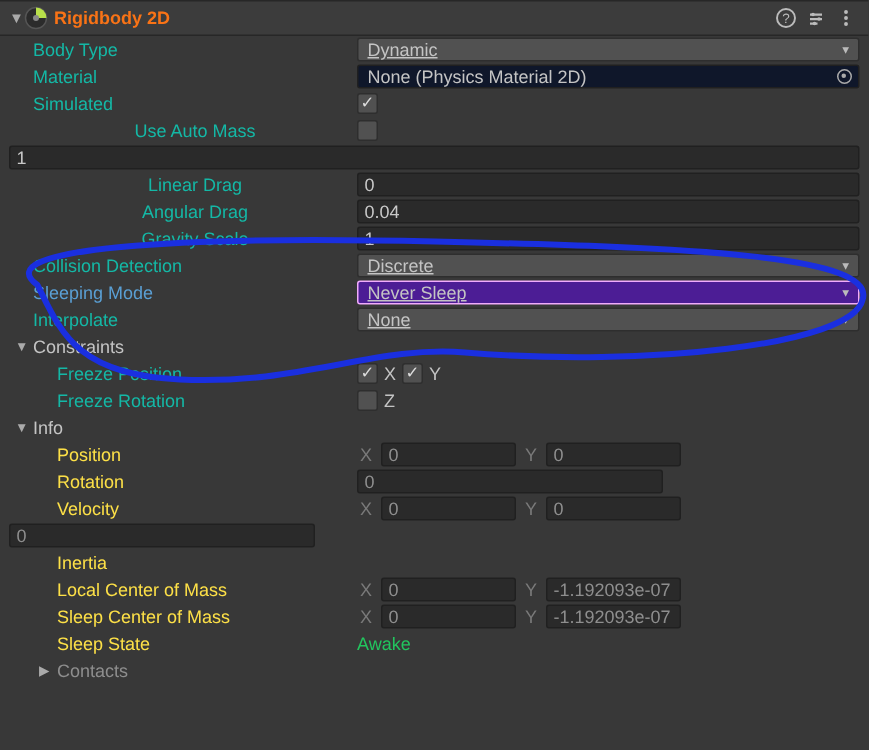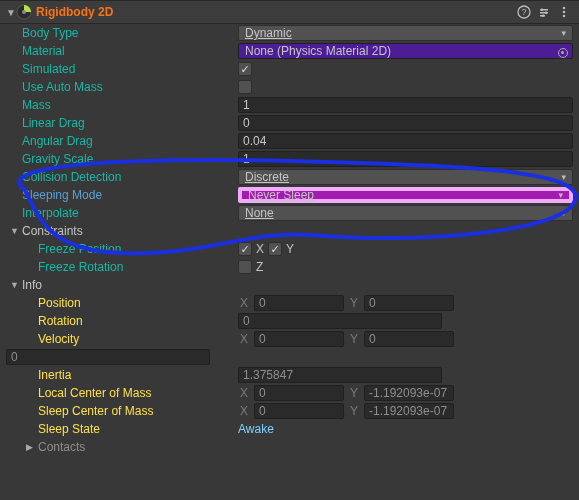"None (Physics Material 2D)" .objfield { align-items: flex-end -> center; background: #4c1d95 -> #0f172a }
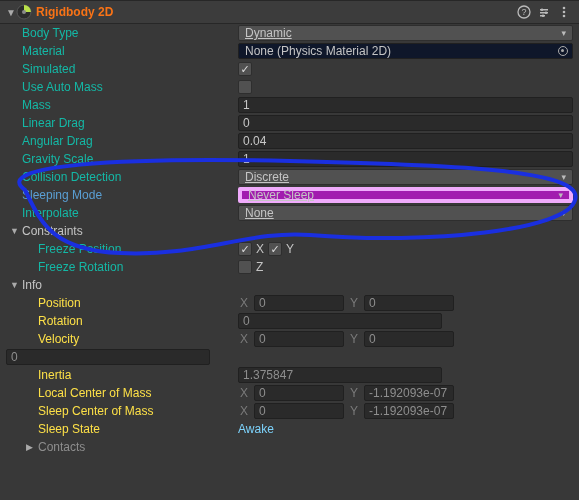"Use Auto Mass" .row.indent1 .label { text-align: none -> center }
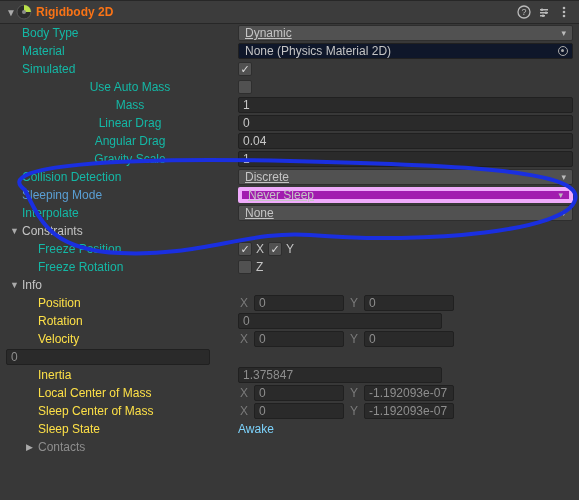"Mass" div.label { html: <div>Mass</div> -> none }
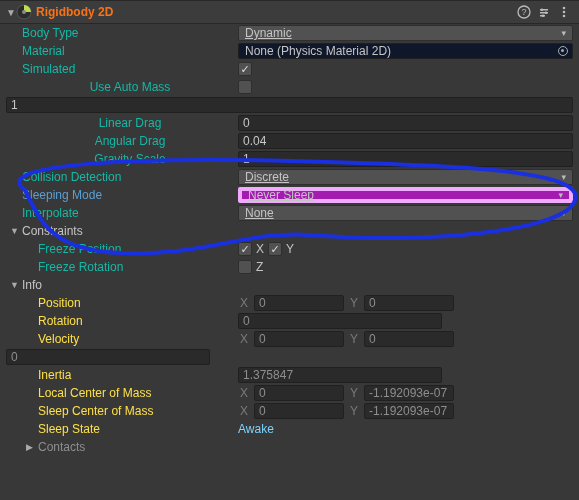"Never Sleep" .dropdown.hl { background: #a21caf -> #4c1d95; border: 4px solid #f0abfc -> 1px solid #f0abfc }
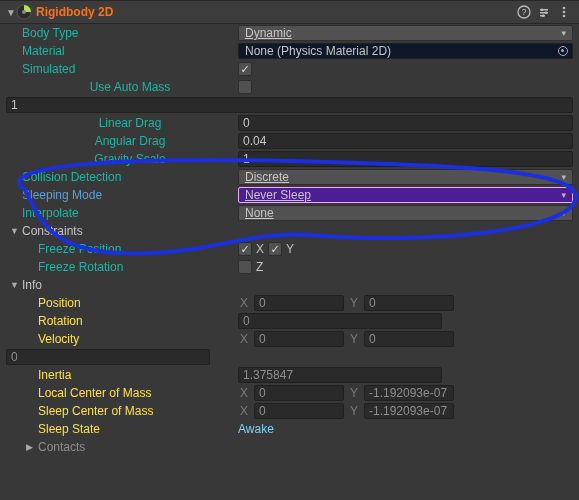"1.375847" div.field { html: <div> <div>1.375847</div> </div> -> none }
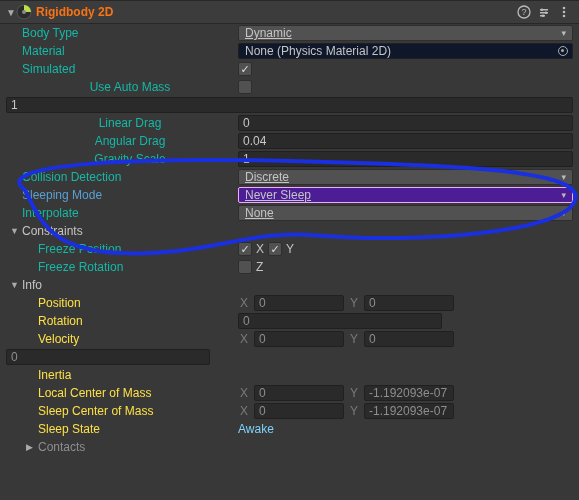"Awake" .dimval { color: #7dd3fc -> #22c55e }
